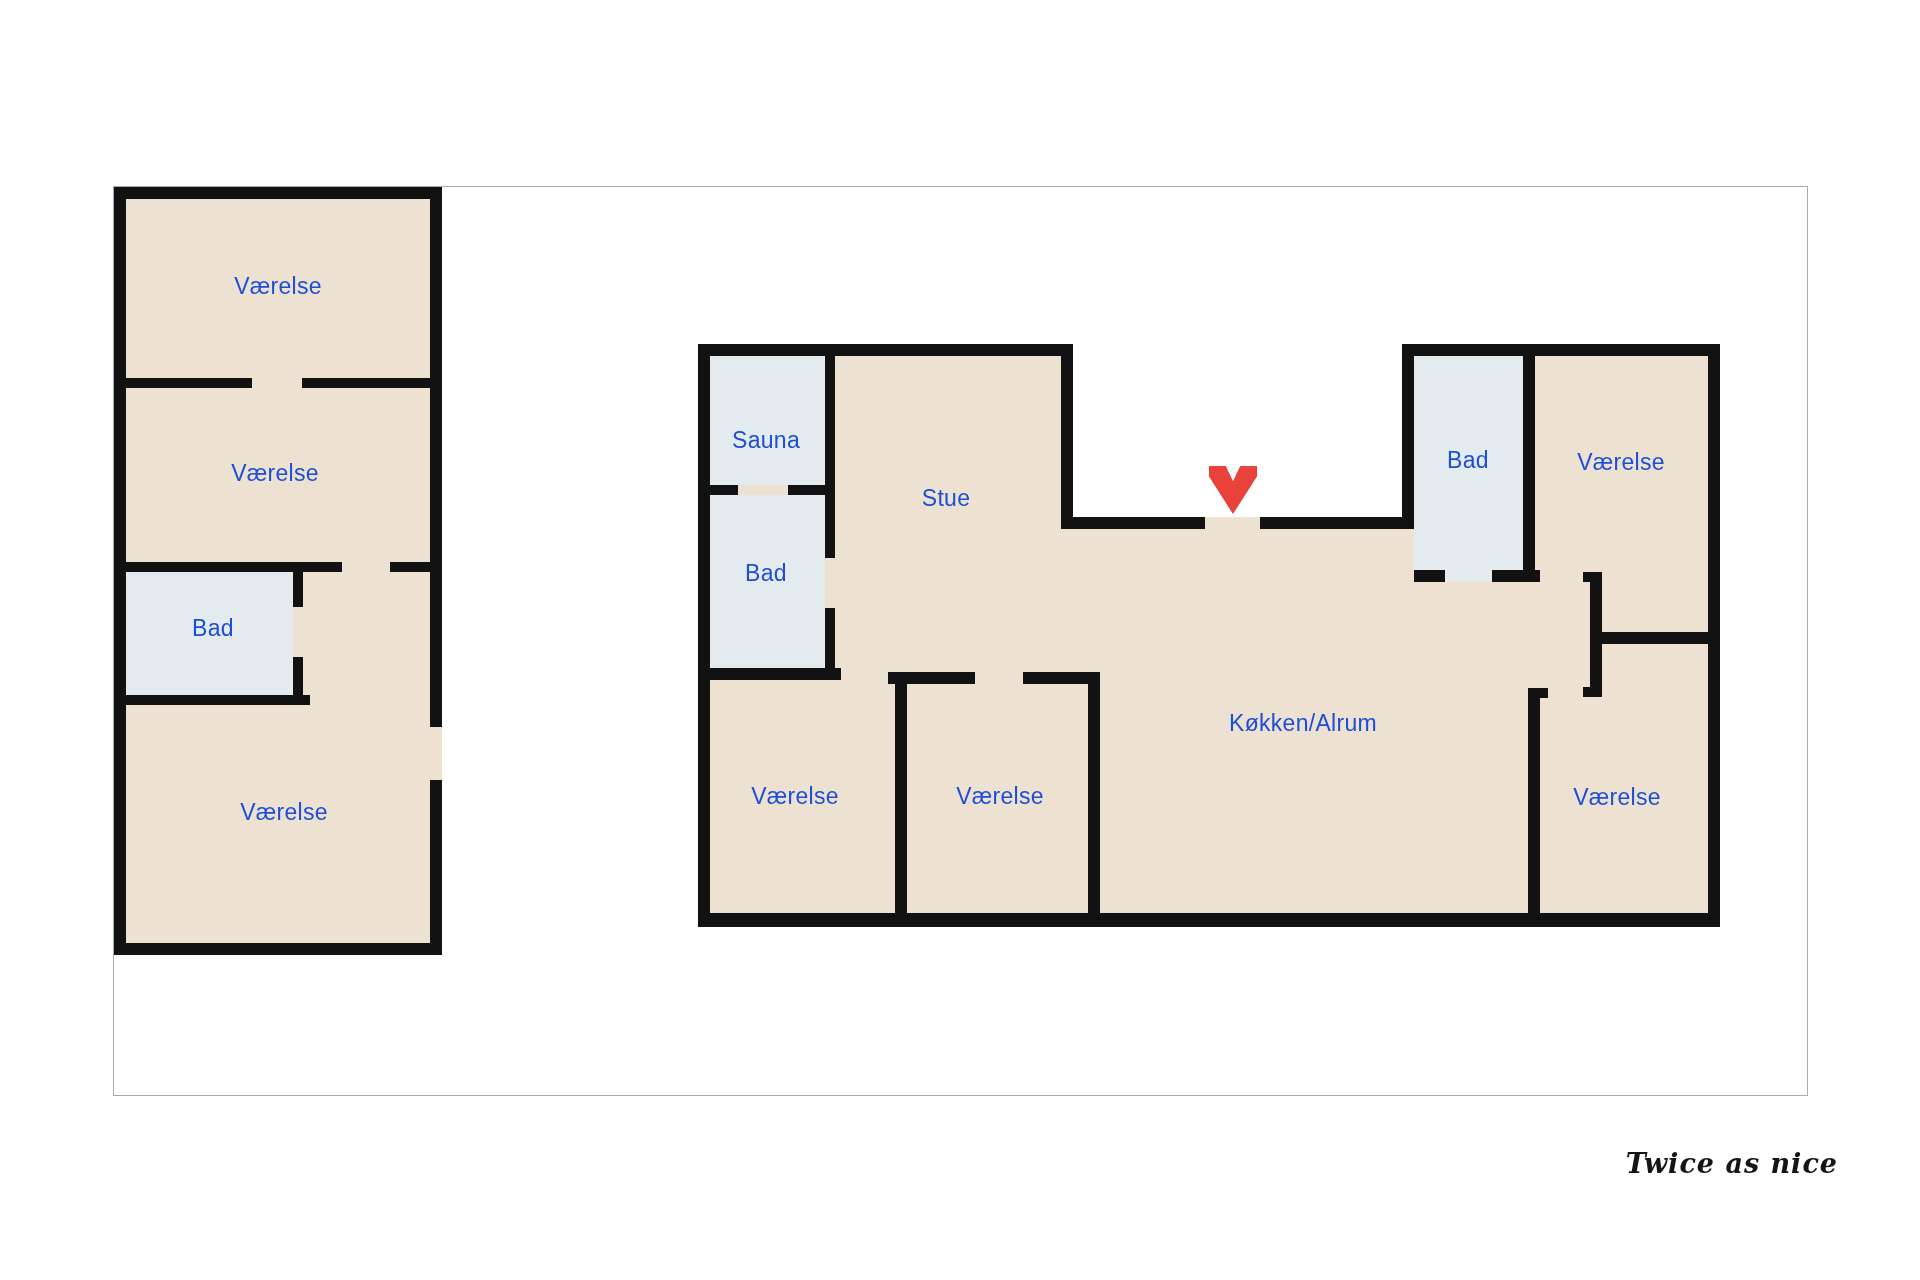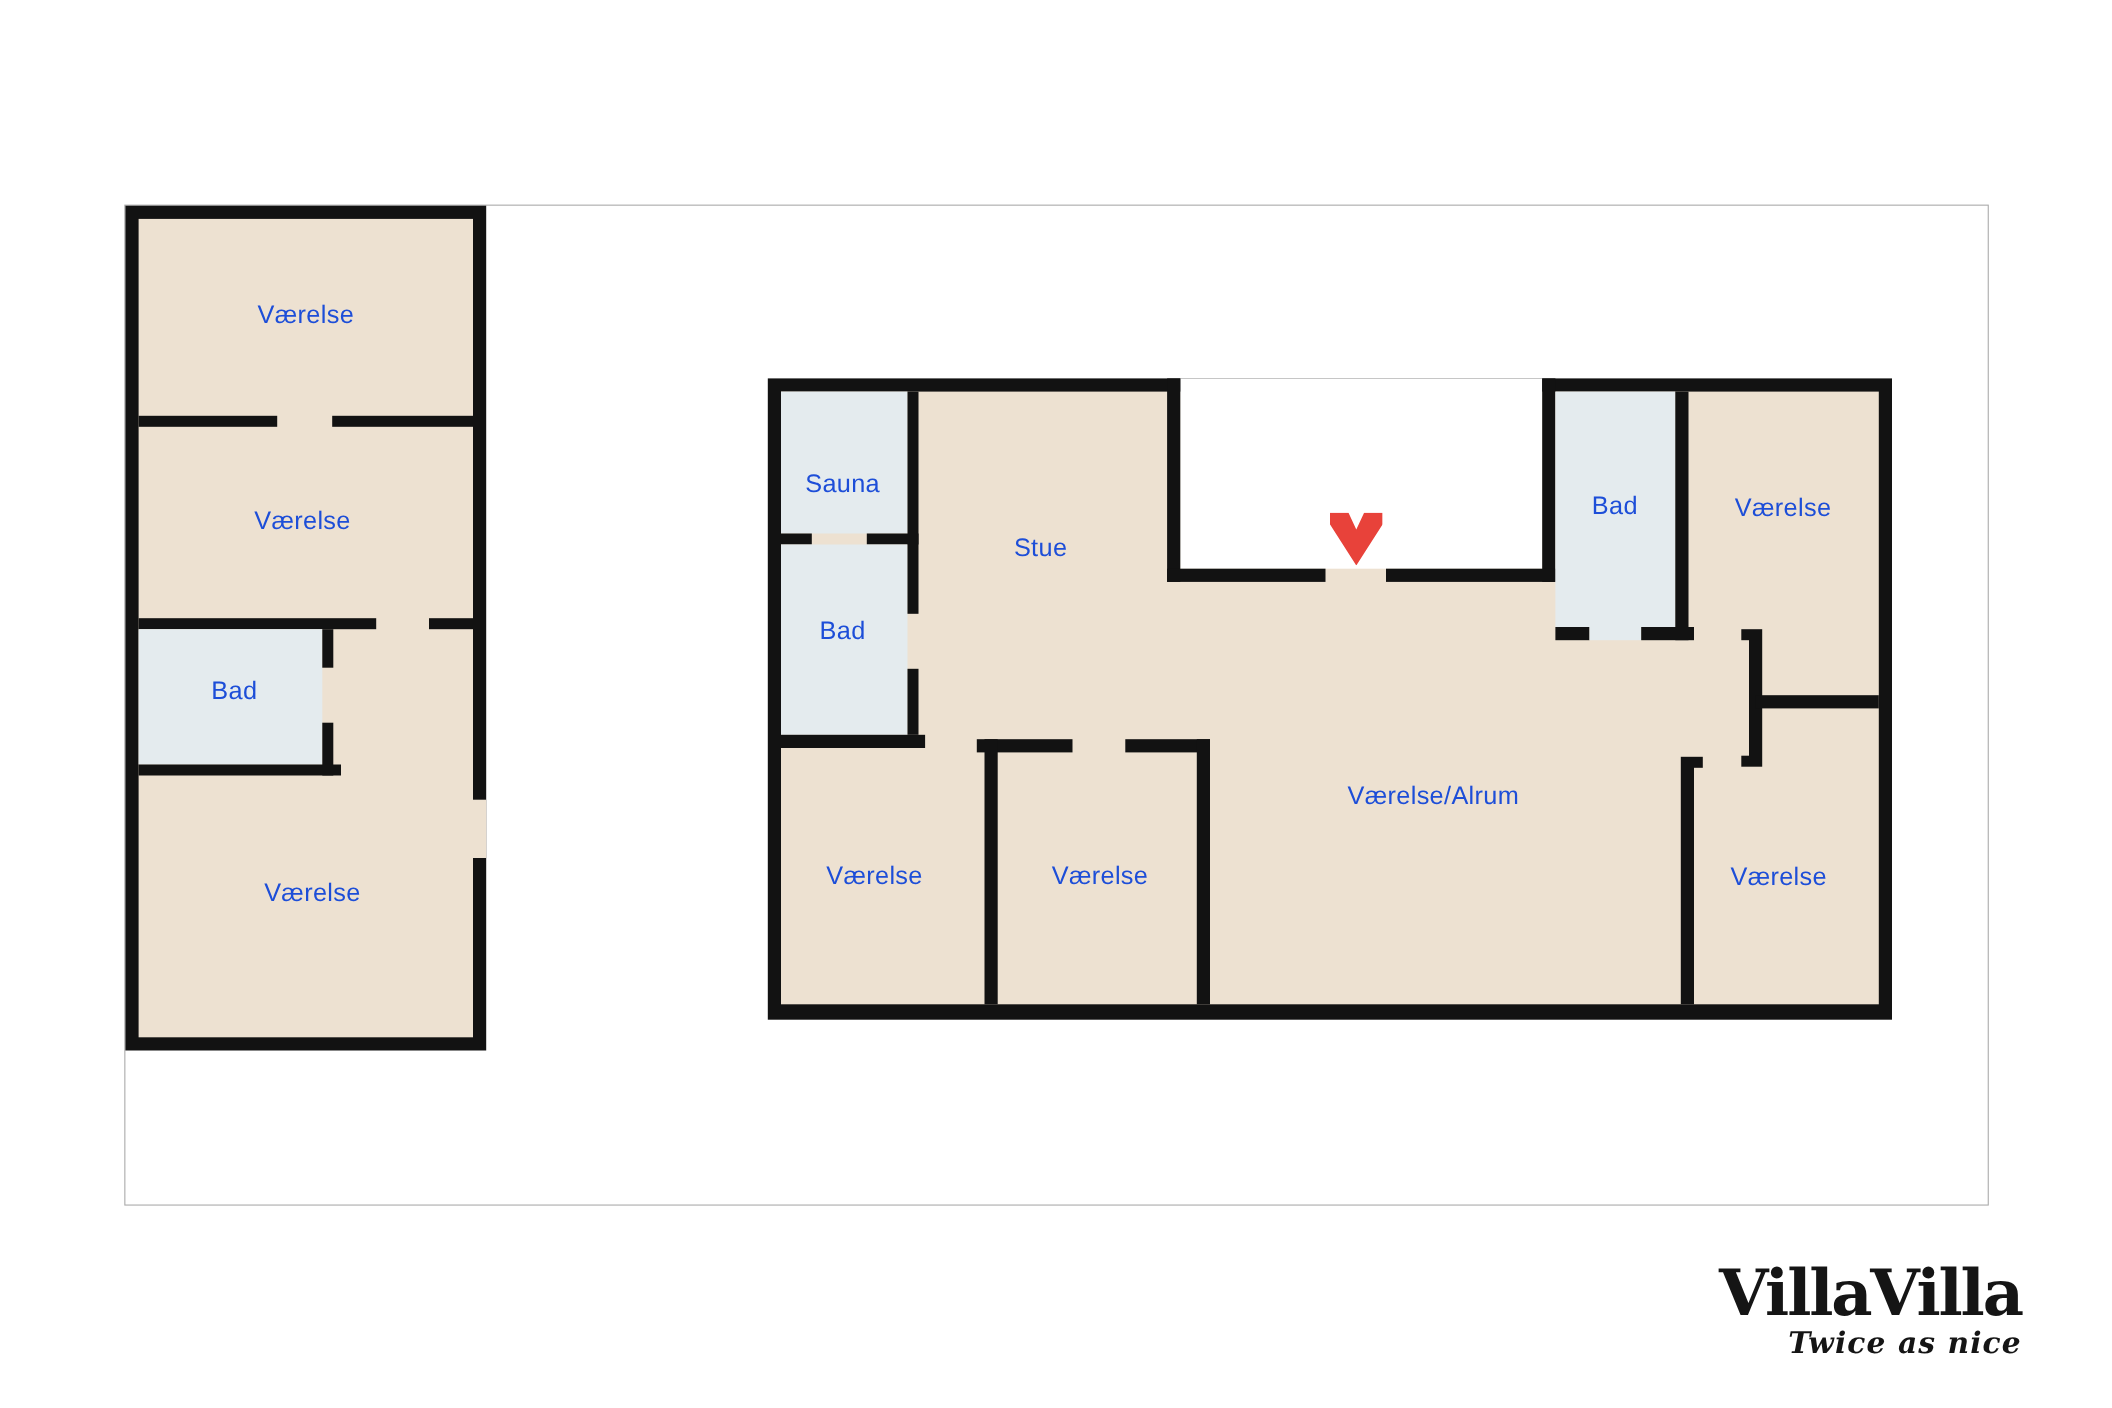"Værelse/Alrum" div.room-label { text: Værelse/Alrum -> Køkken/Alrum }
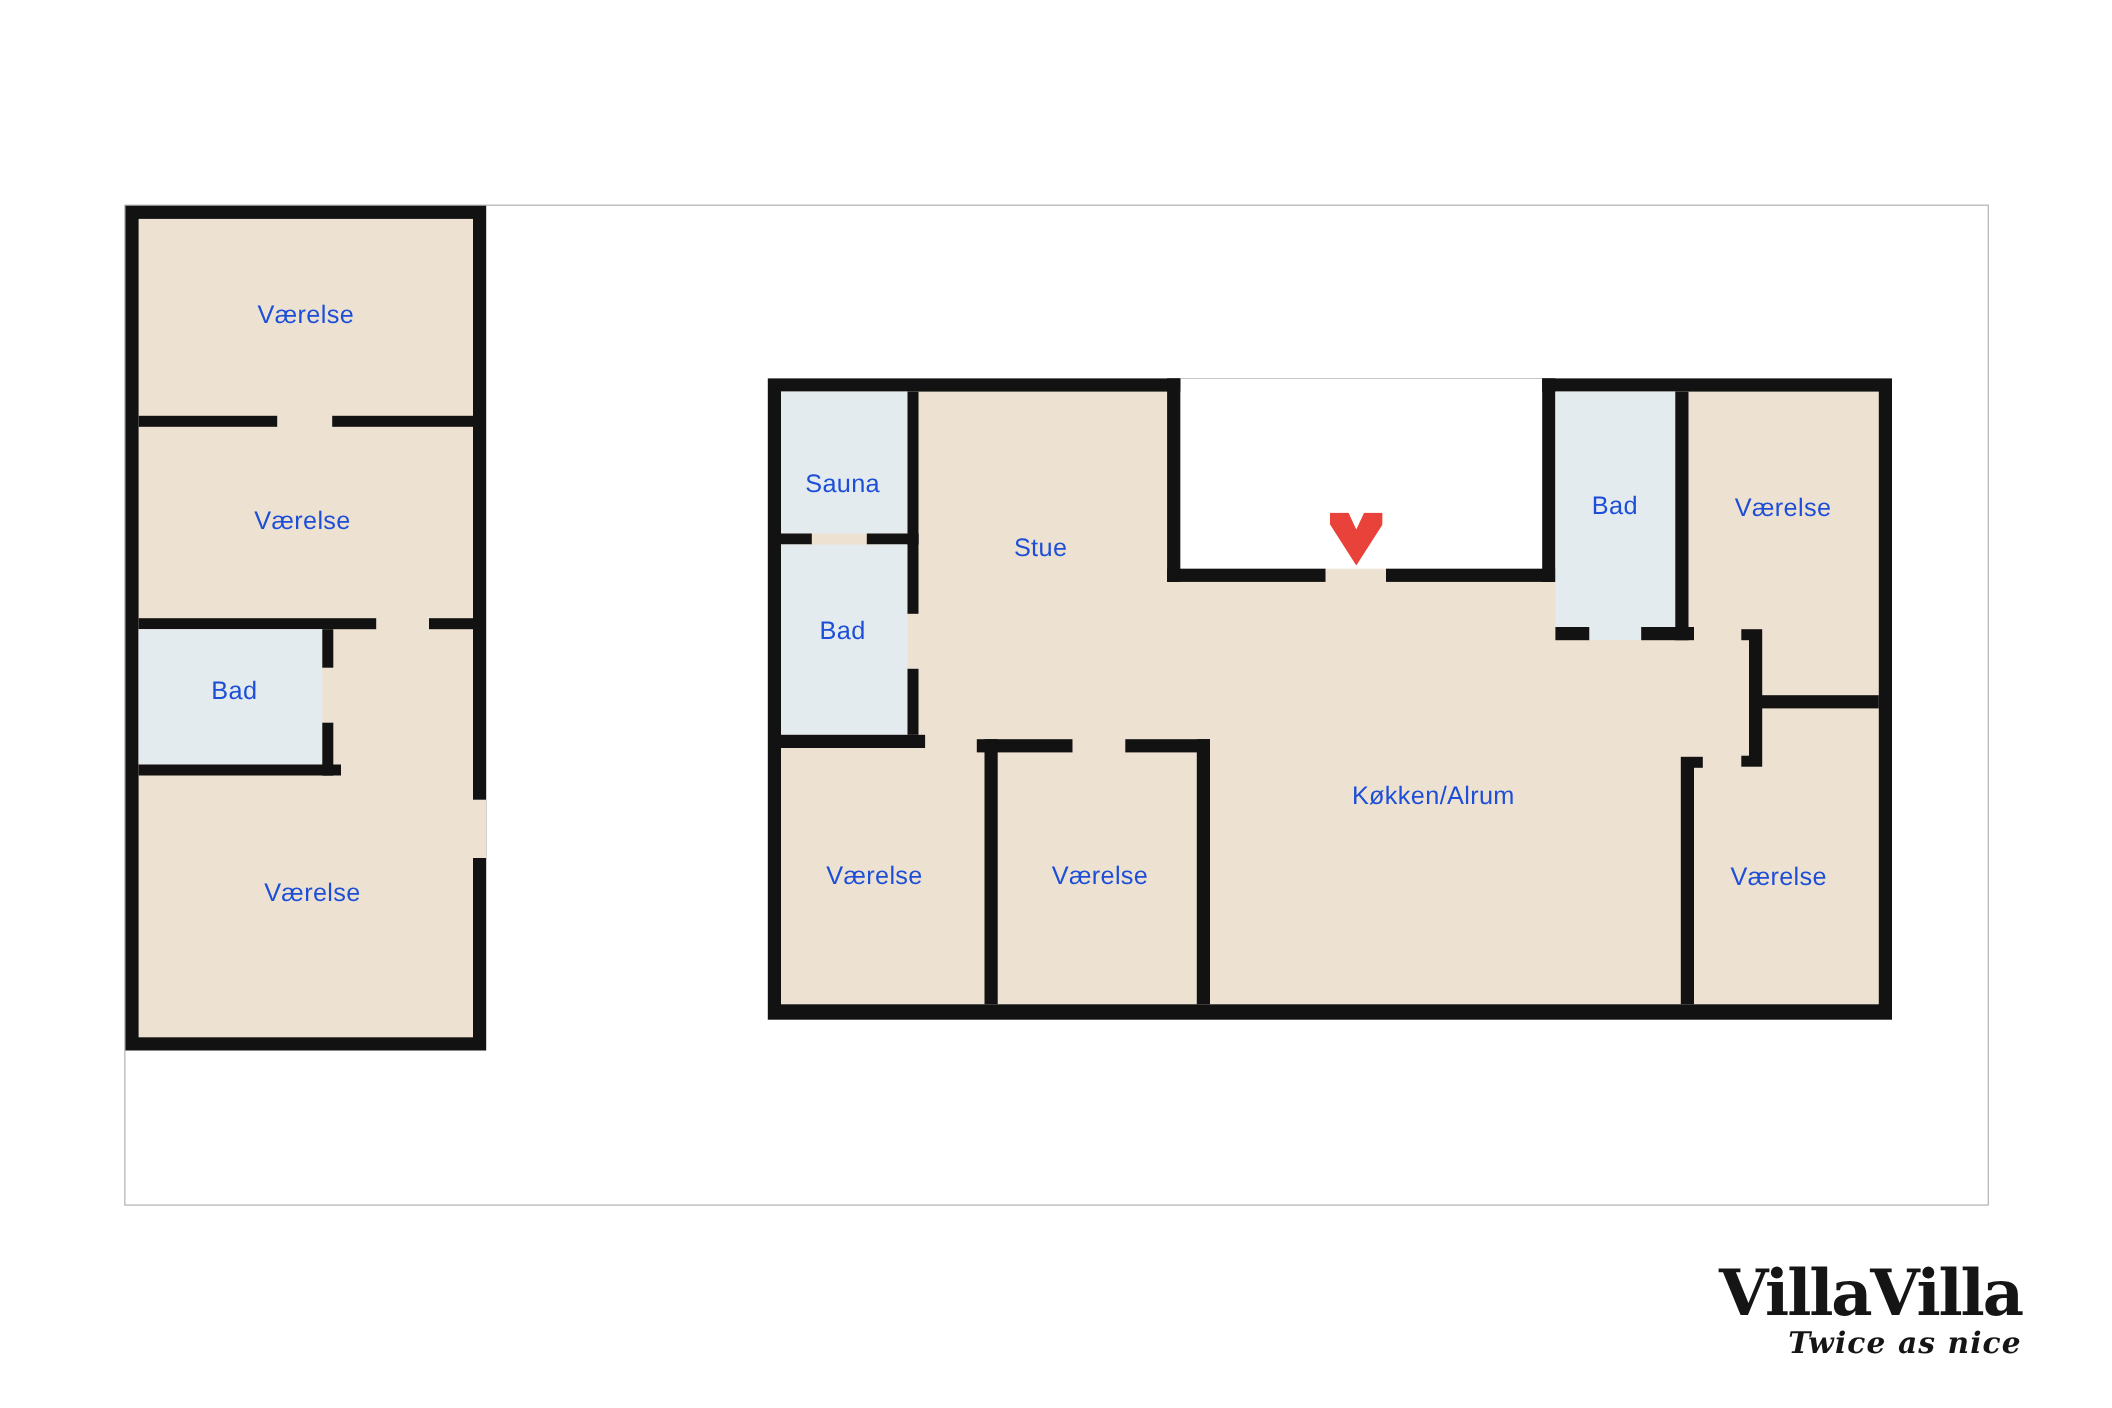"VillaVilla" div.logo-title { html: <div>VillaVilla</div> -> none }
